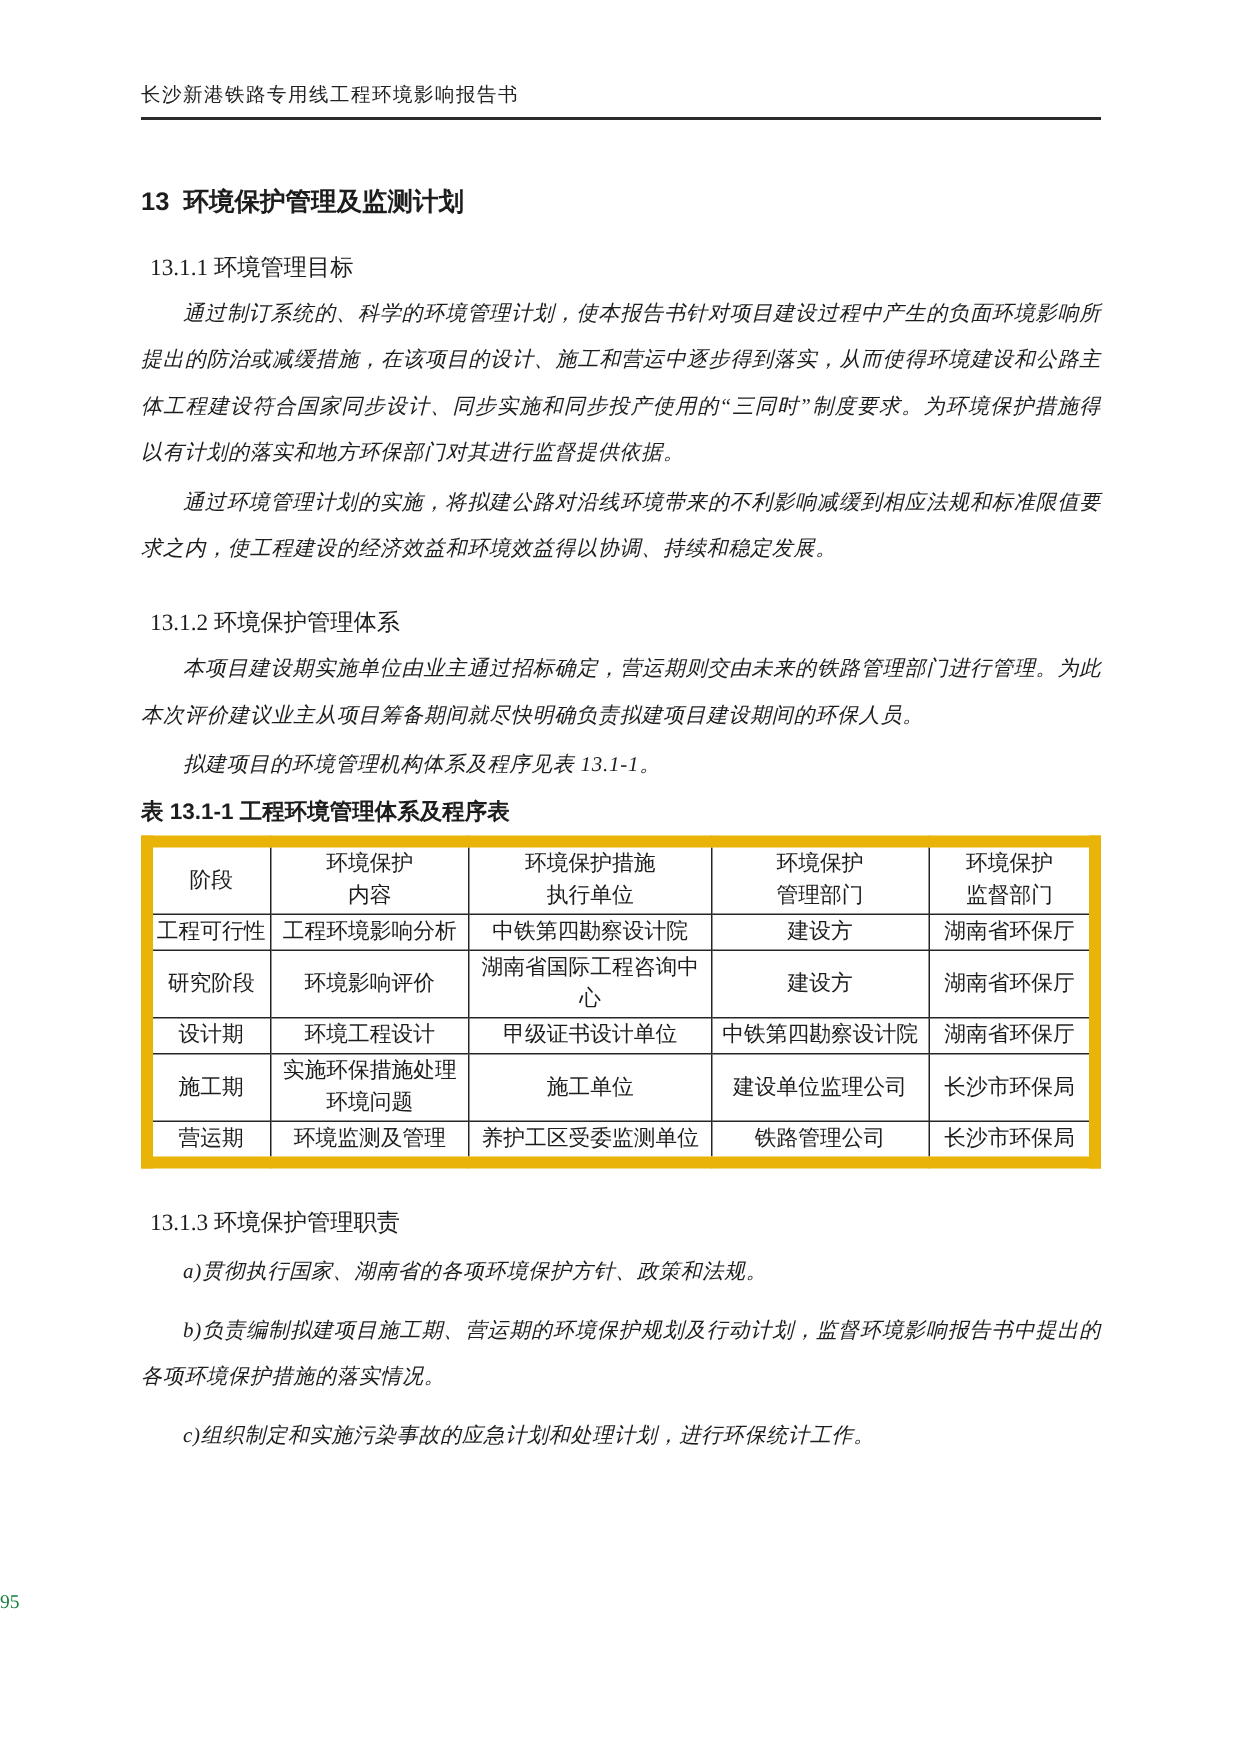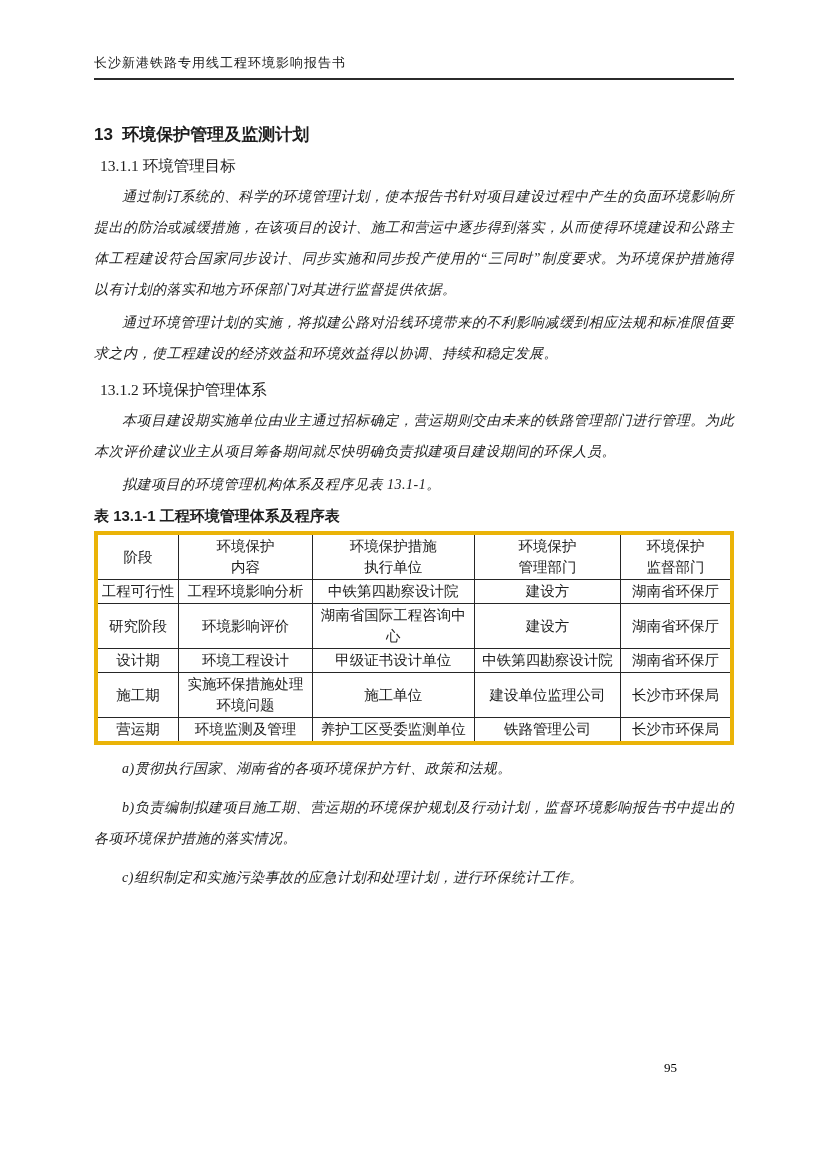"13.1.1 环境管理目标" .h-subsection { margin: 12px 0 0 6px -> 25px 0 0 6px }
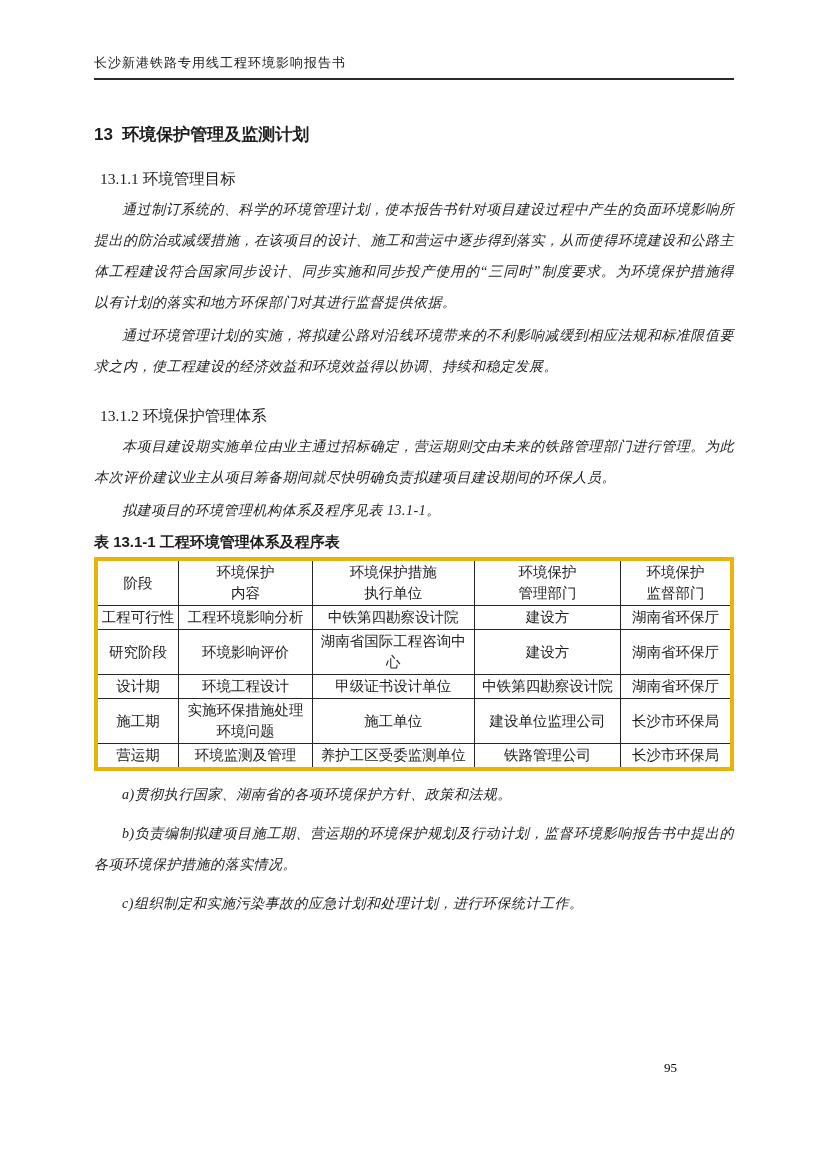"阶段" table.env-table { border: 4px solid #eab308 -> 8px solid #eab308 }
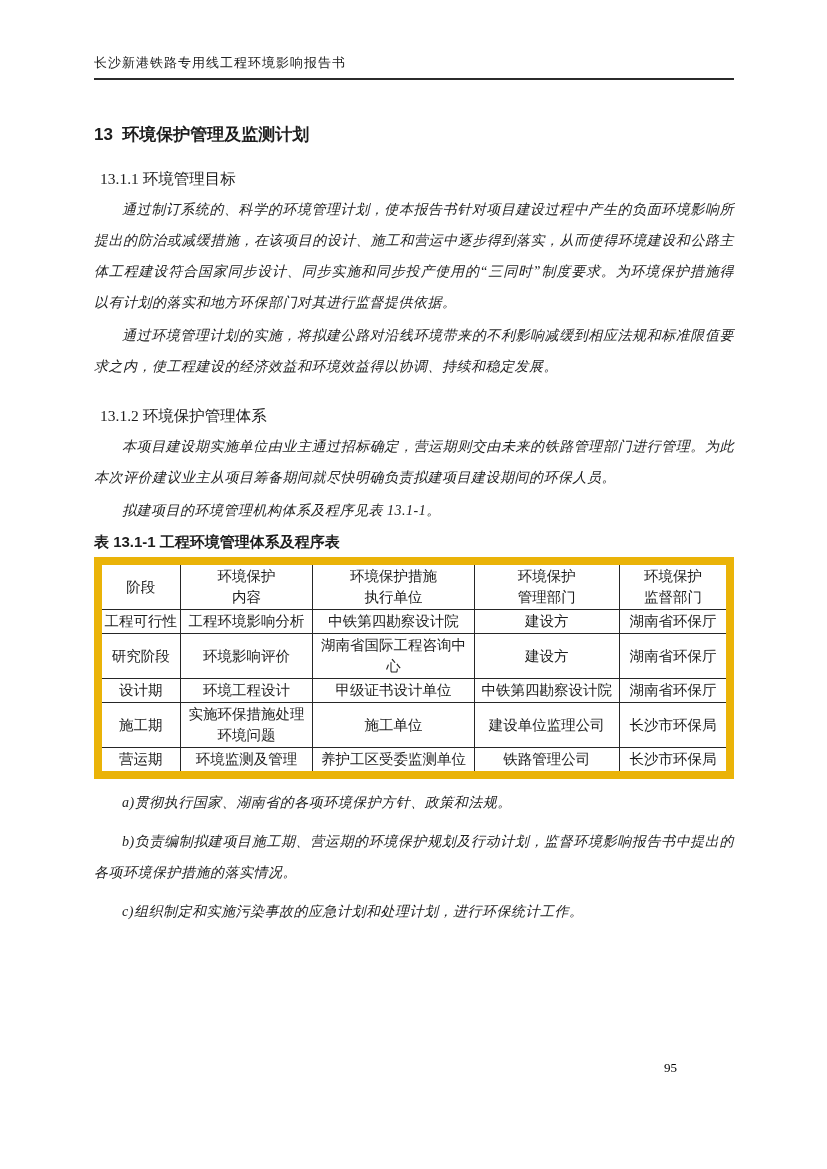"13.1.3 环境保护管理职责" div.h-subsection { html: none -> <div>13.1.3 环境保护管理职责</div> }
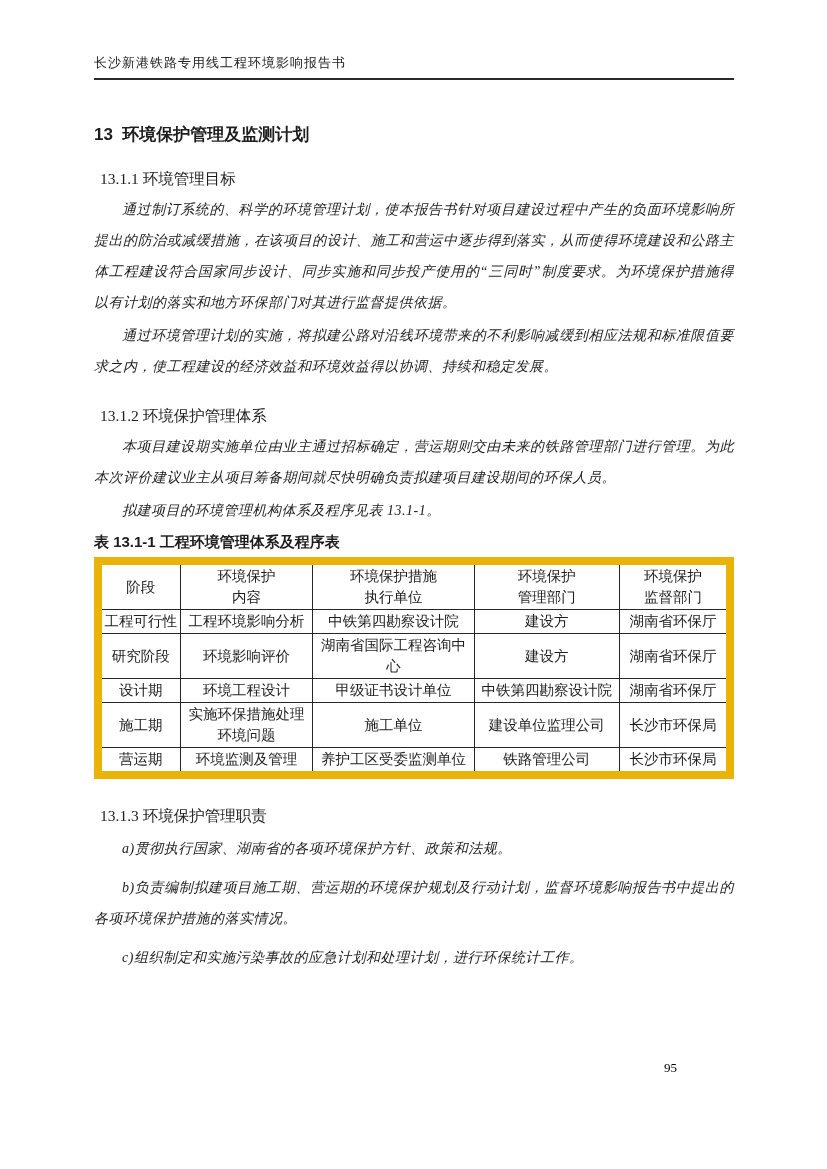"95" .page-number { color: #000000 -> #15803d; text-align: right -> left }
